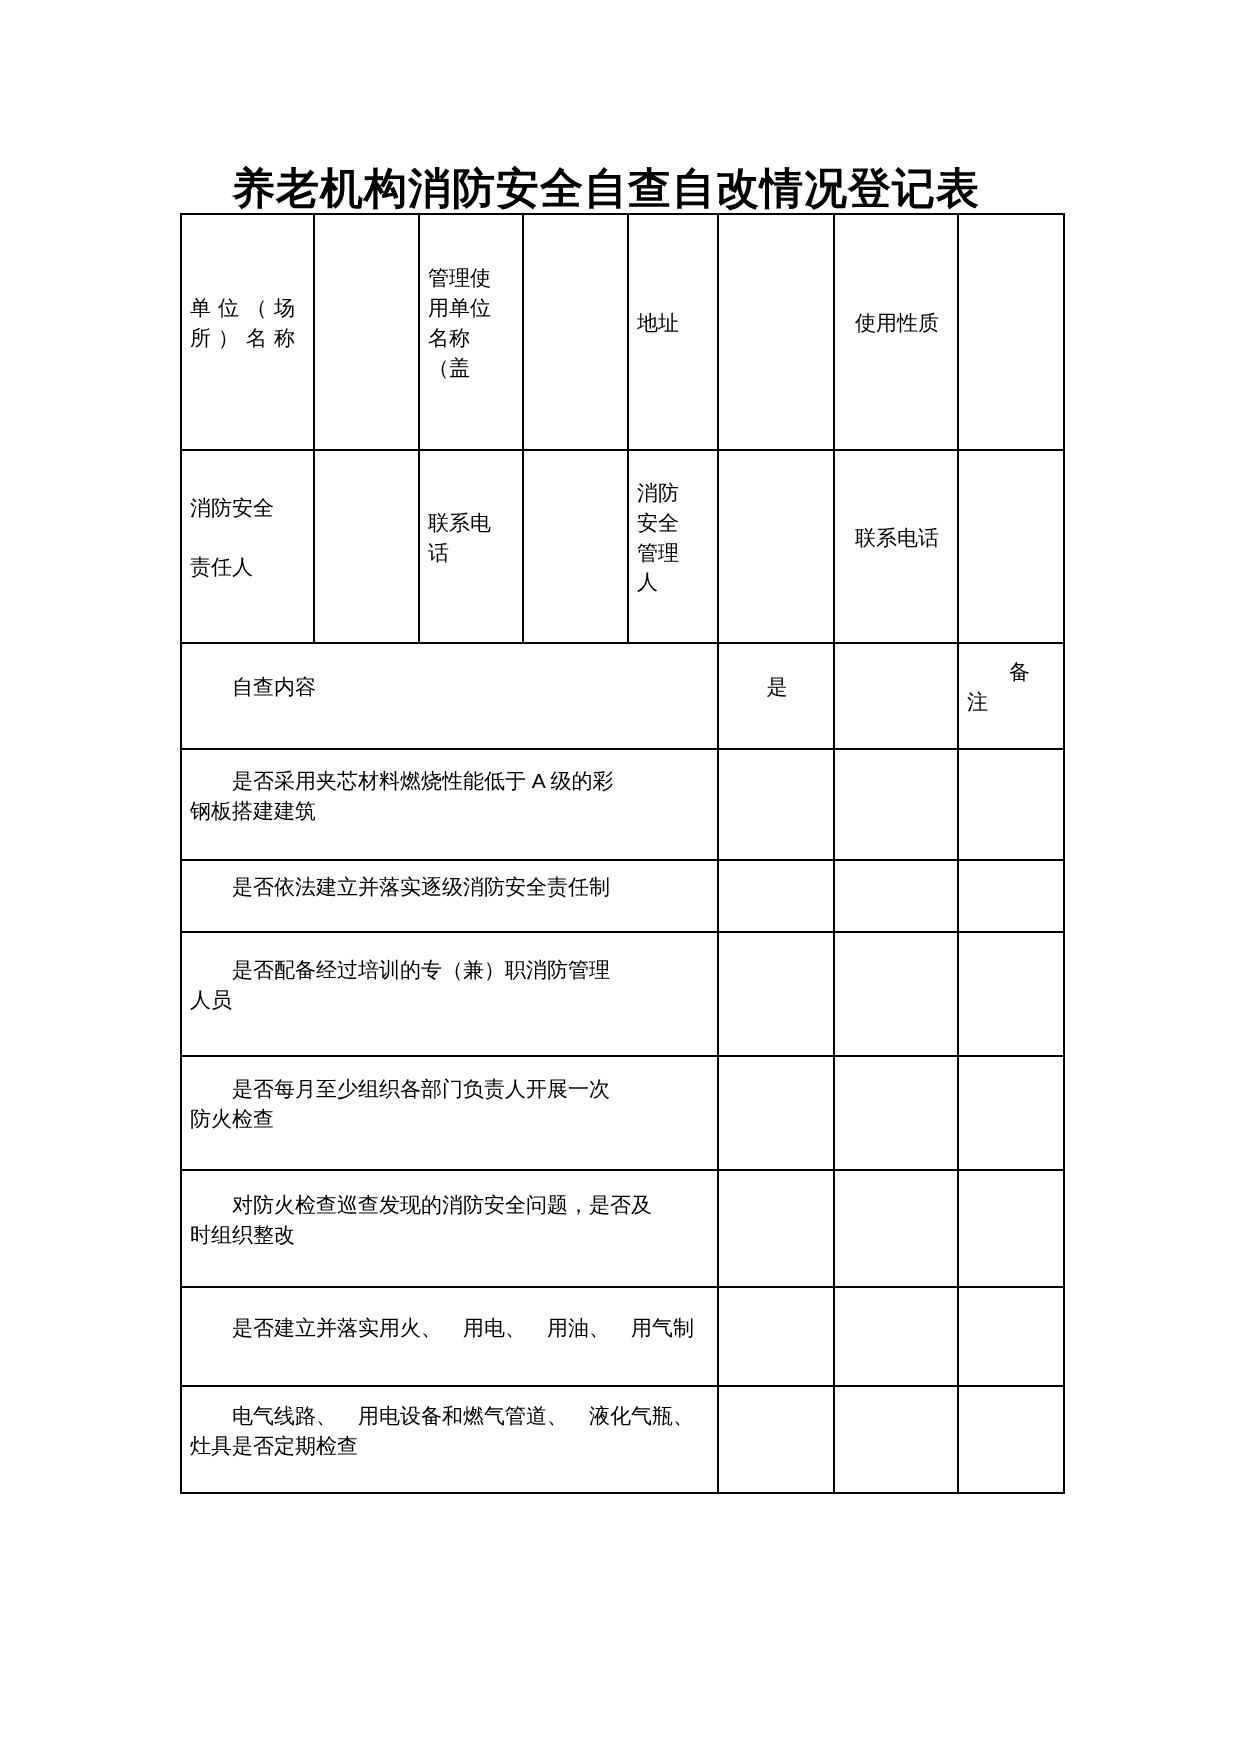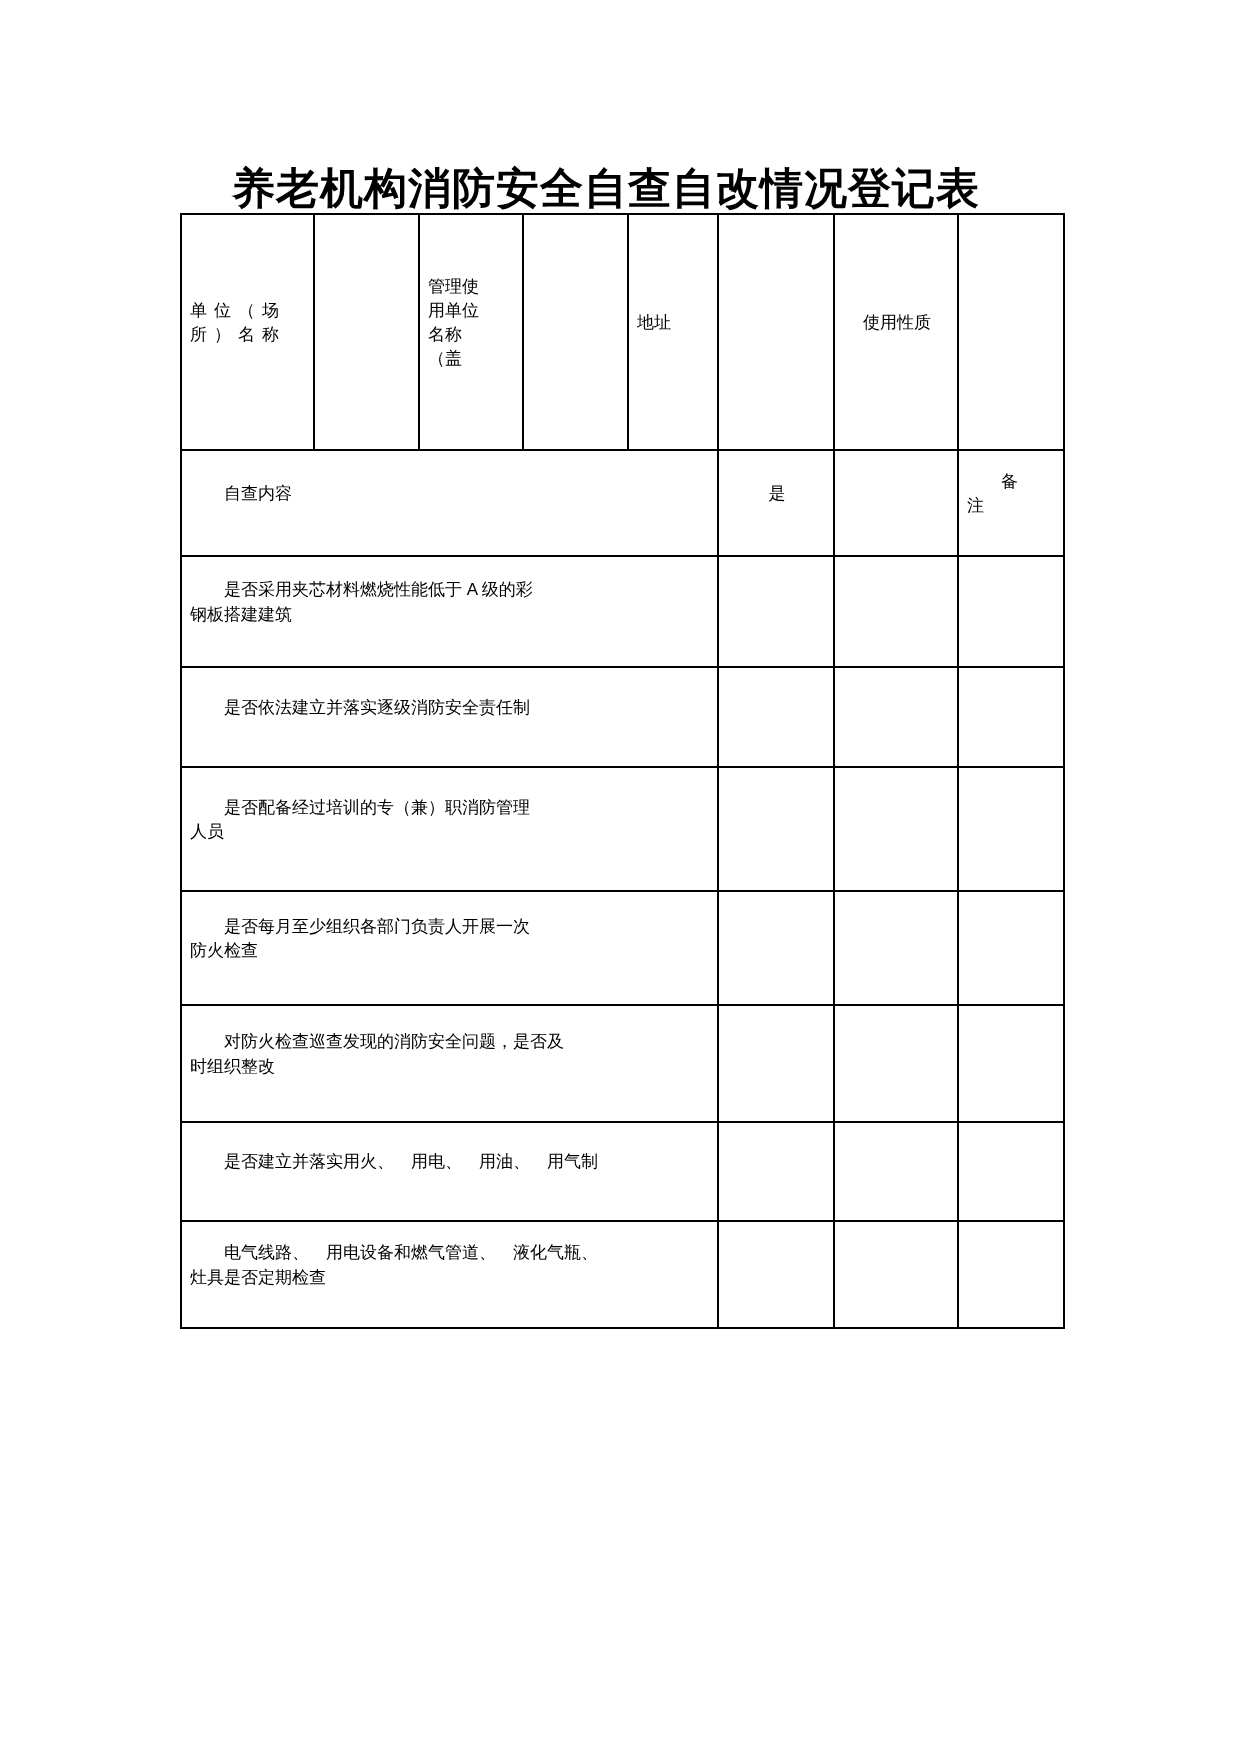"管理使" table.form-table td { font-size: 17px -> 21px }
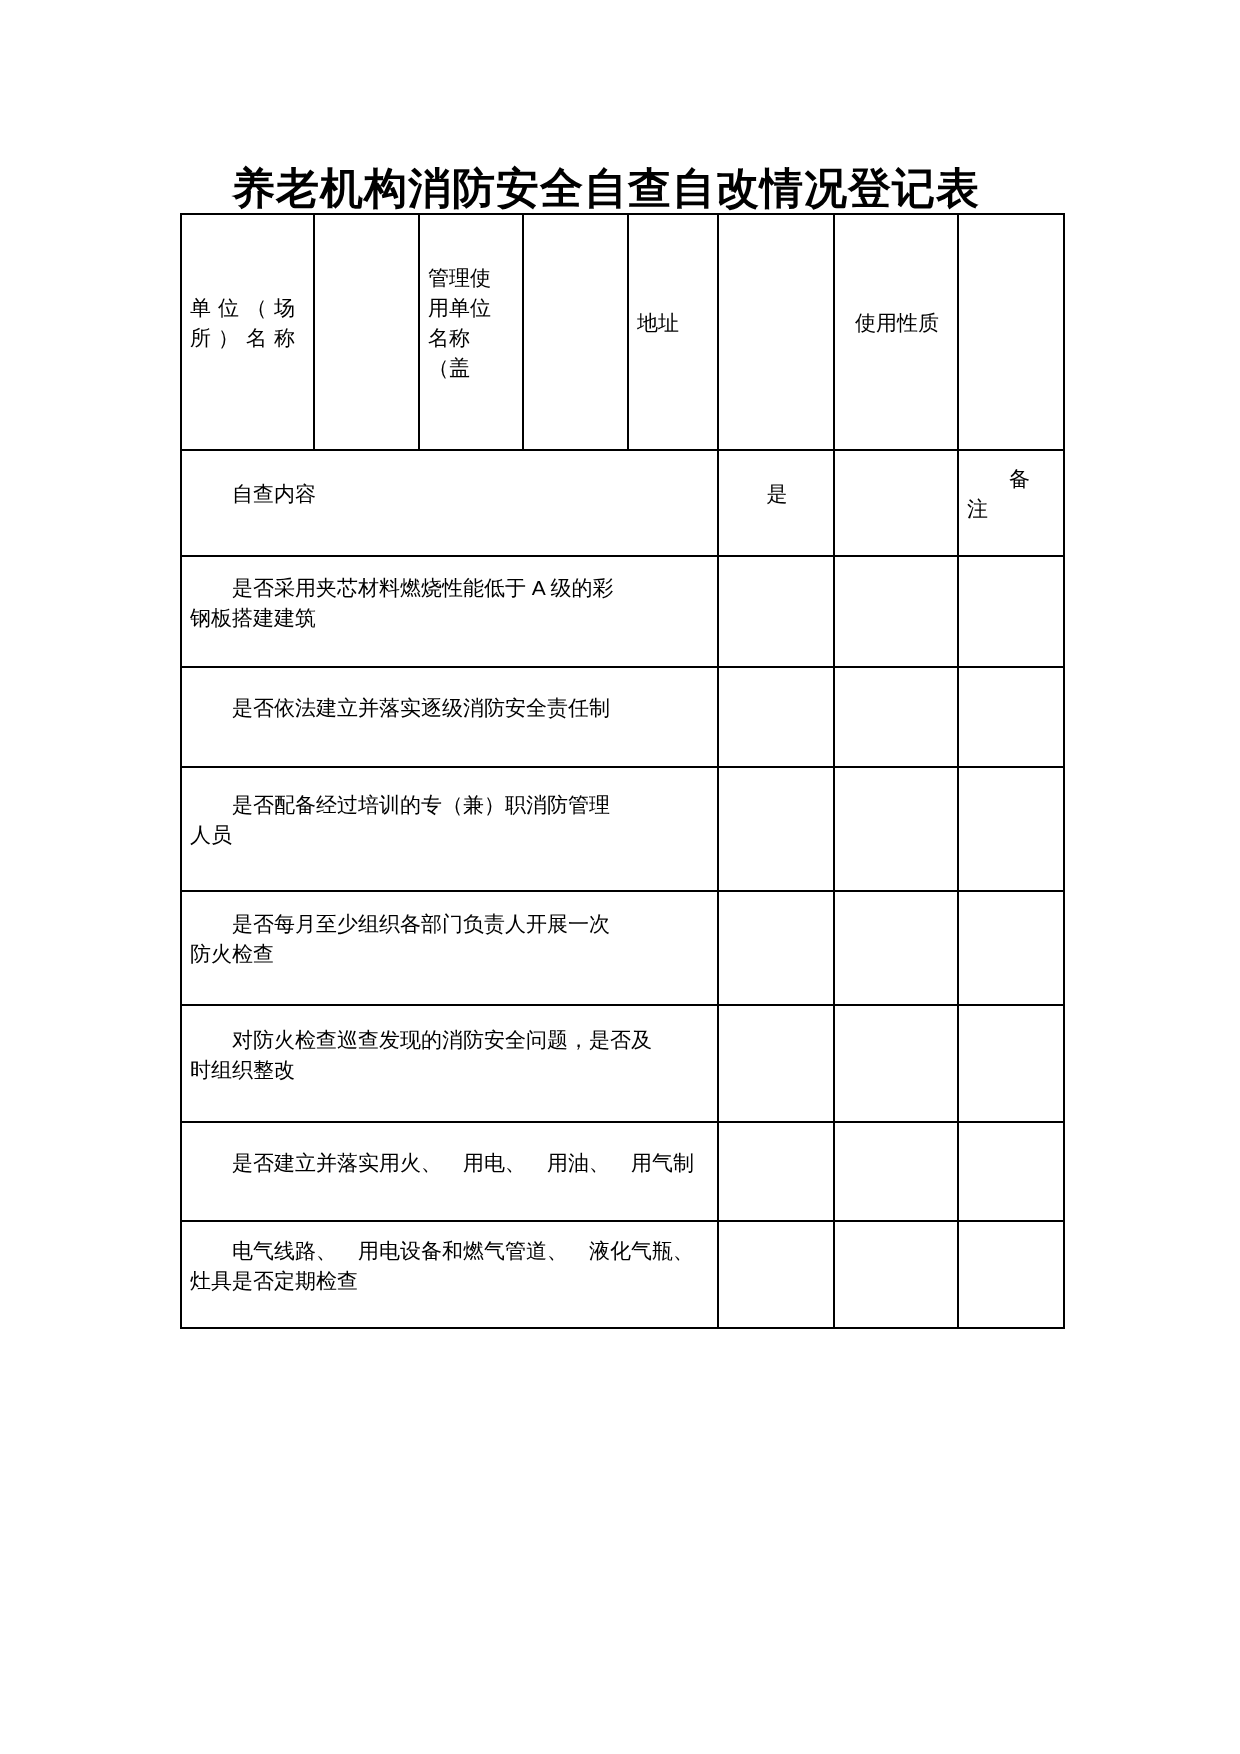"消防安全" tr { html: none -> <tr> <td>消防安全 责任人</td> <td></td> <td>联系电 话</td> <td></td> <td>消防 安全 管理 人</td> <td></td> <td>联系电话</td> <td></td> </tr> }
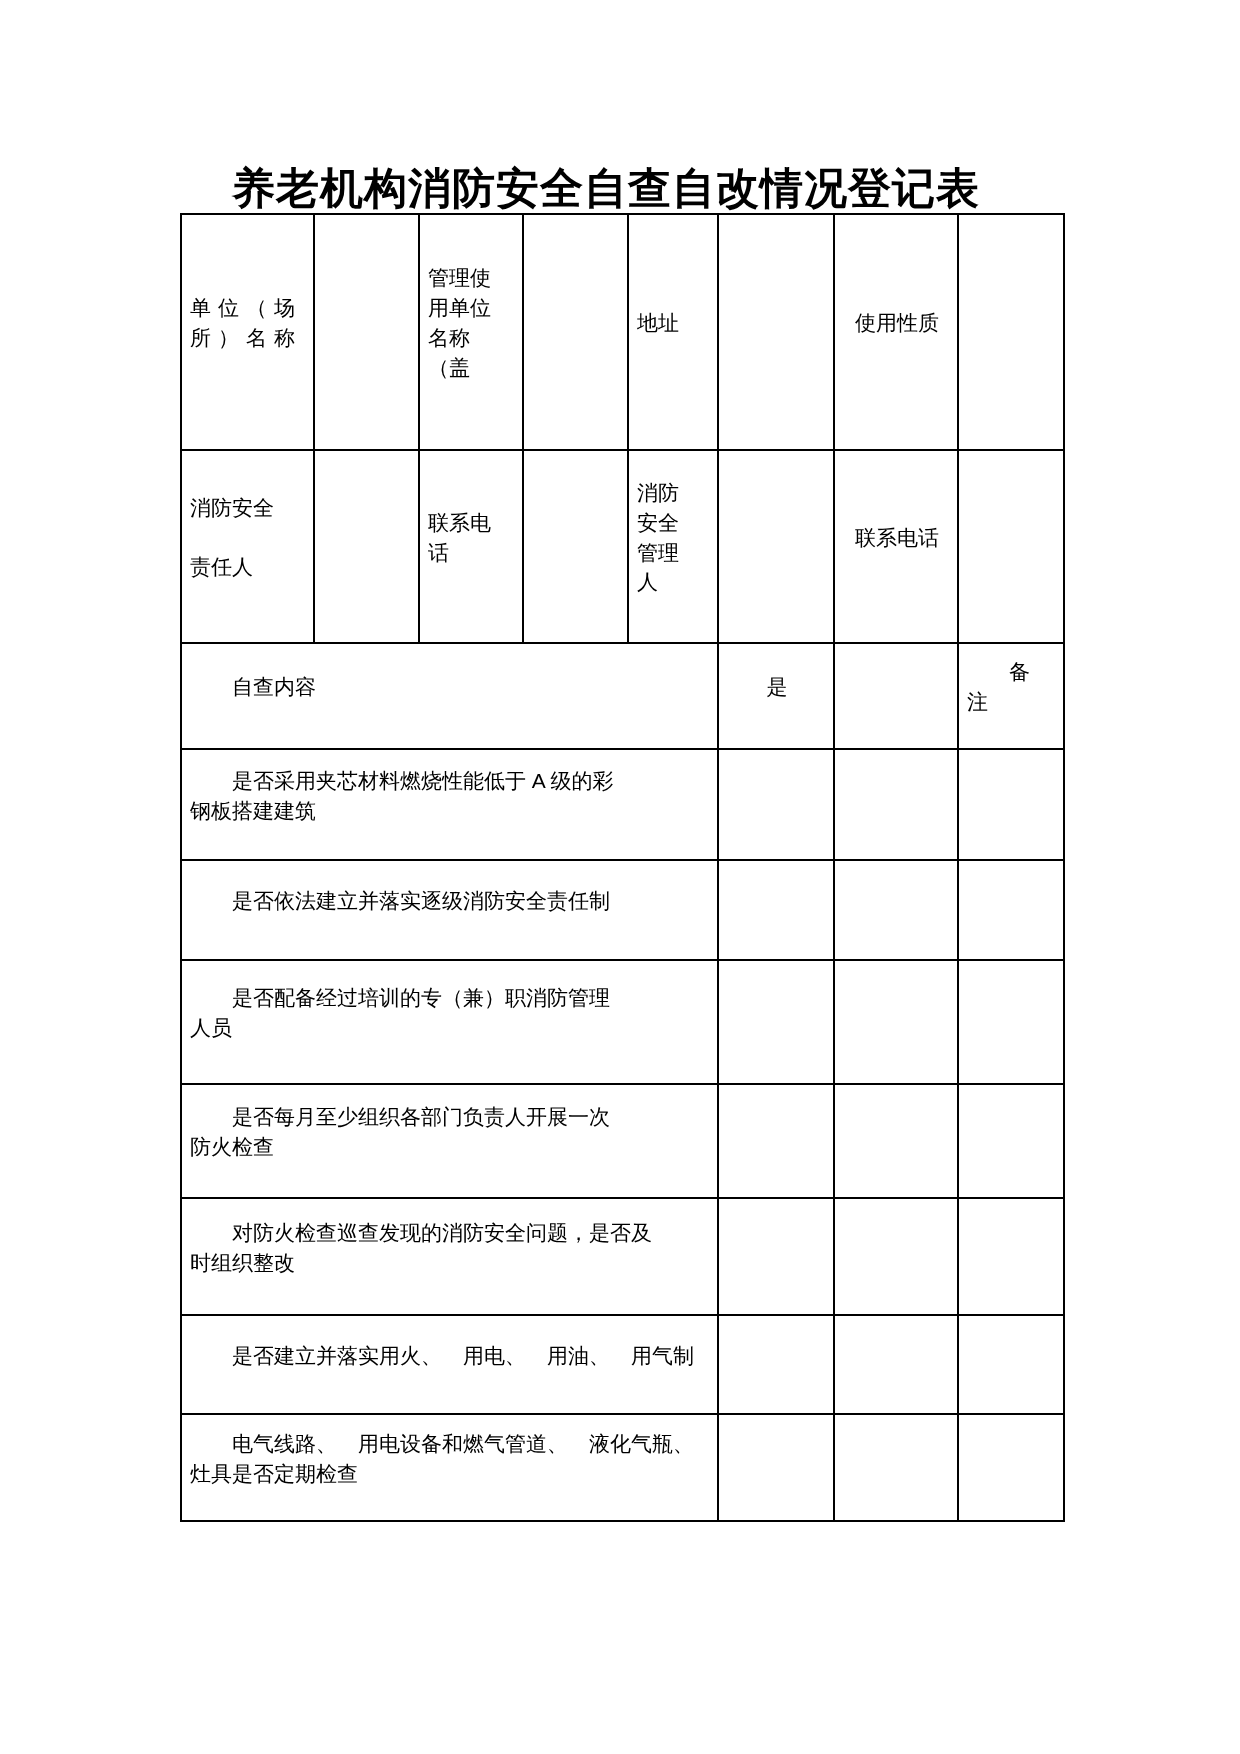"是否依法建立并落实逐级消防安全责任制" tr { height: 100px -> 72px }
